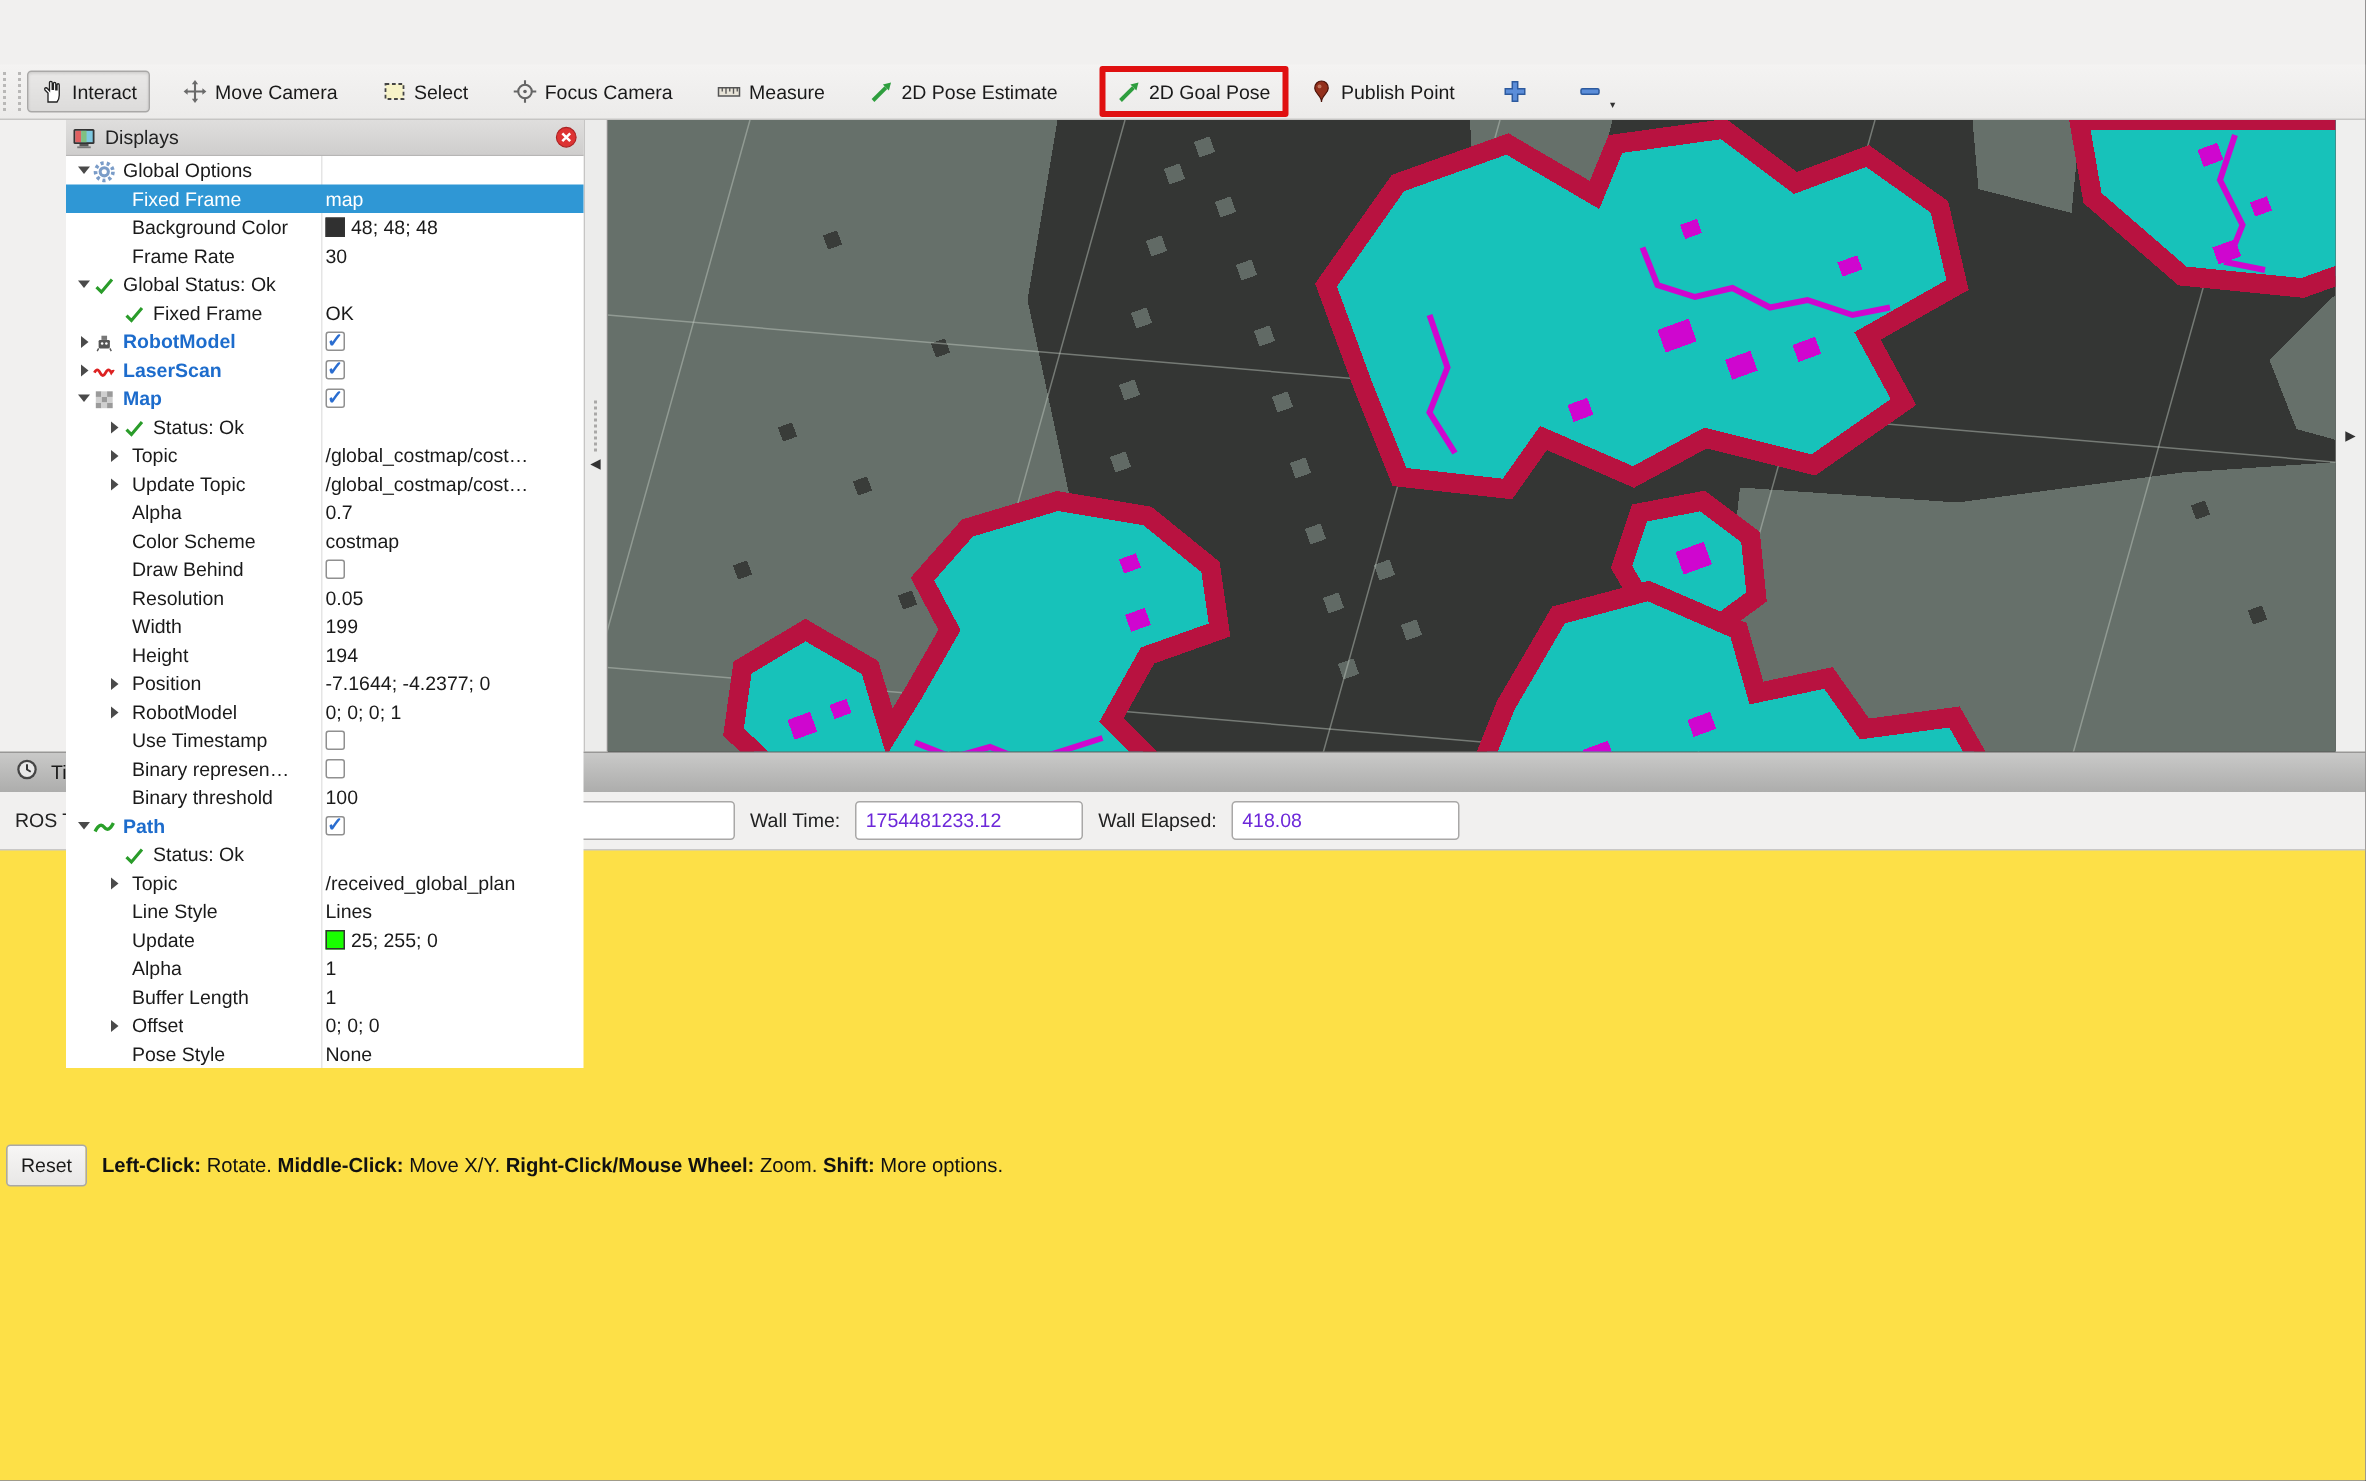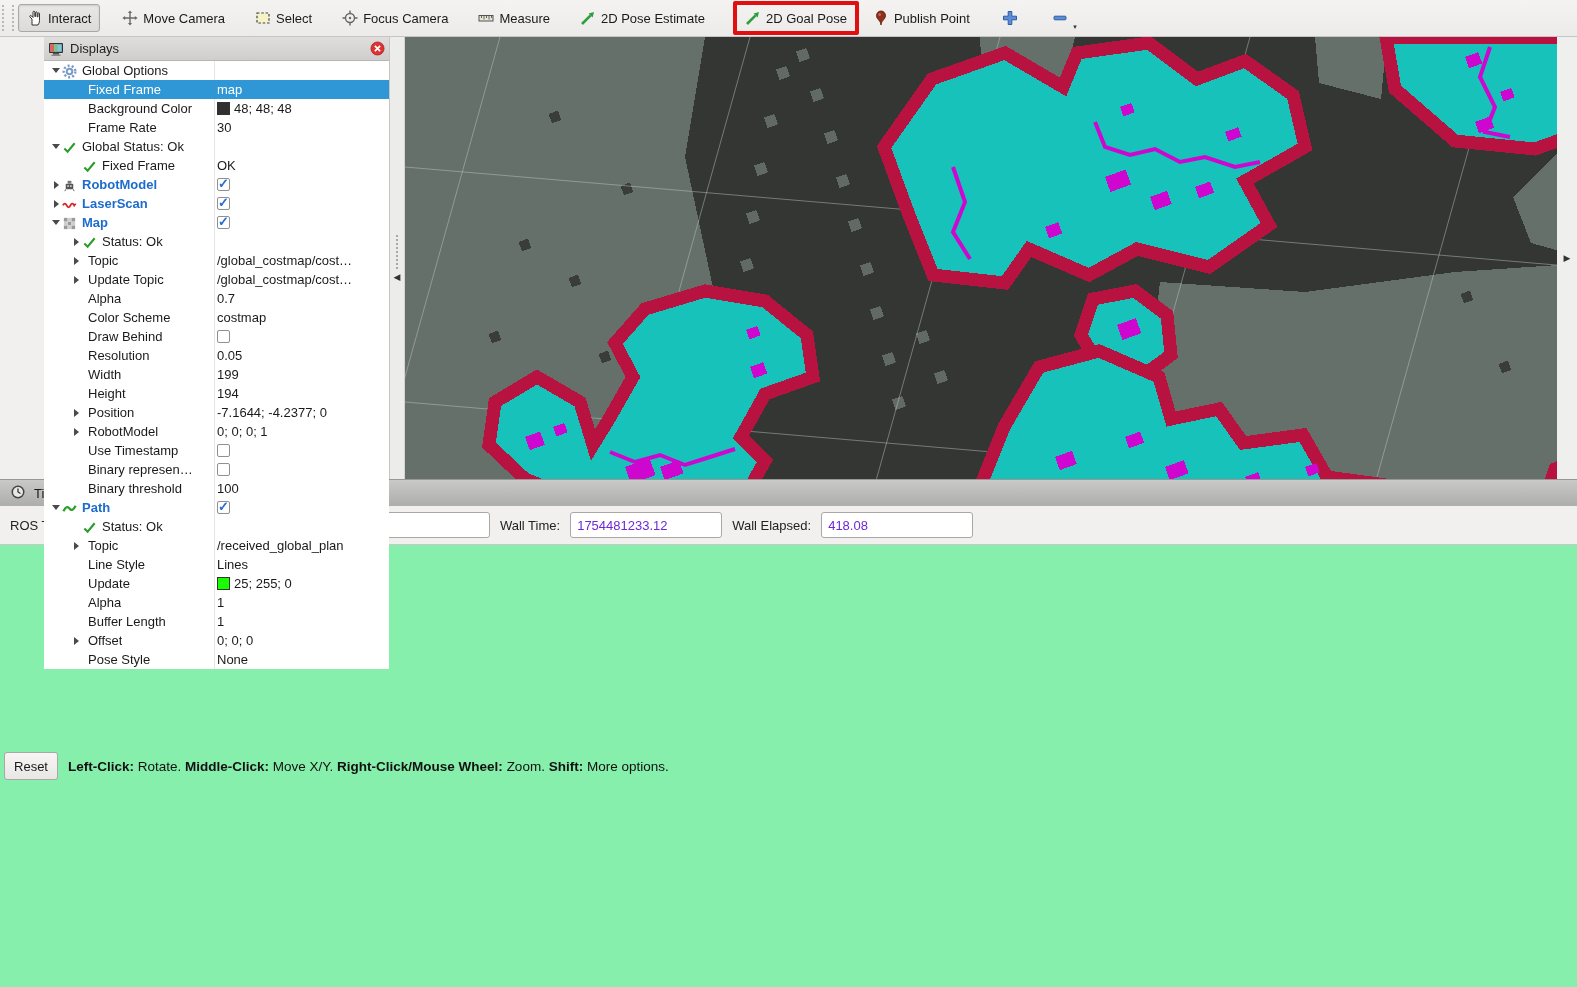"Interact" #toolbar { margin-top: none -> 43px }
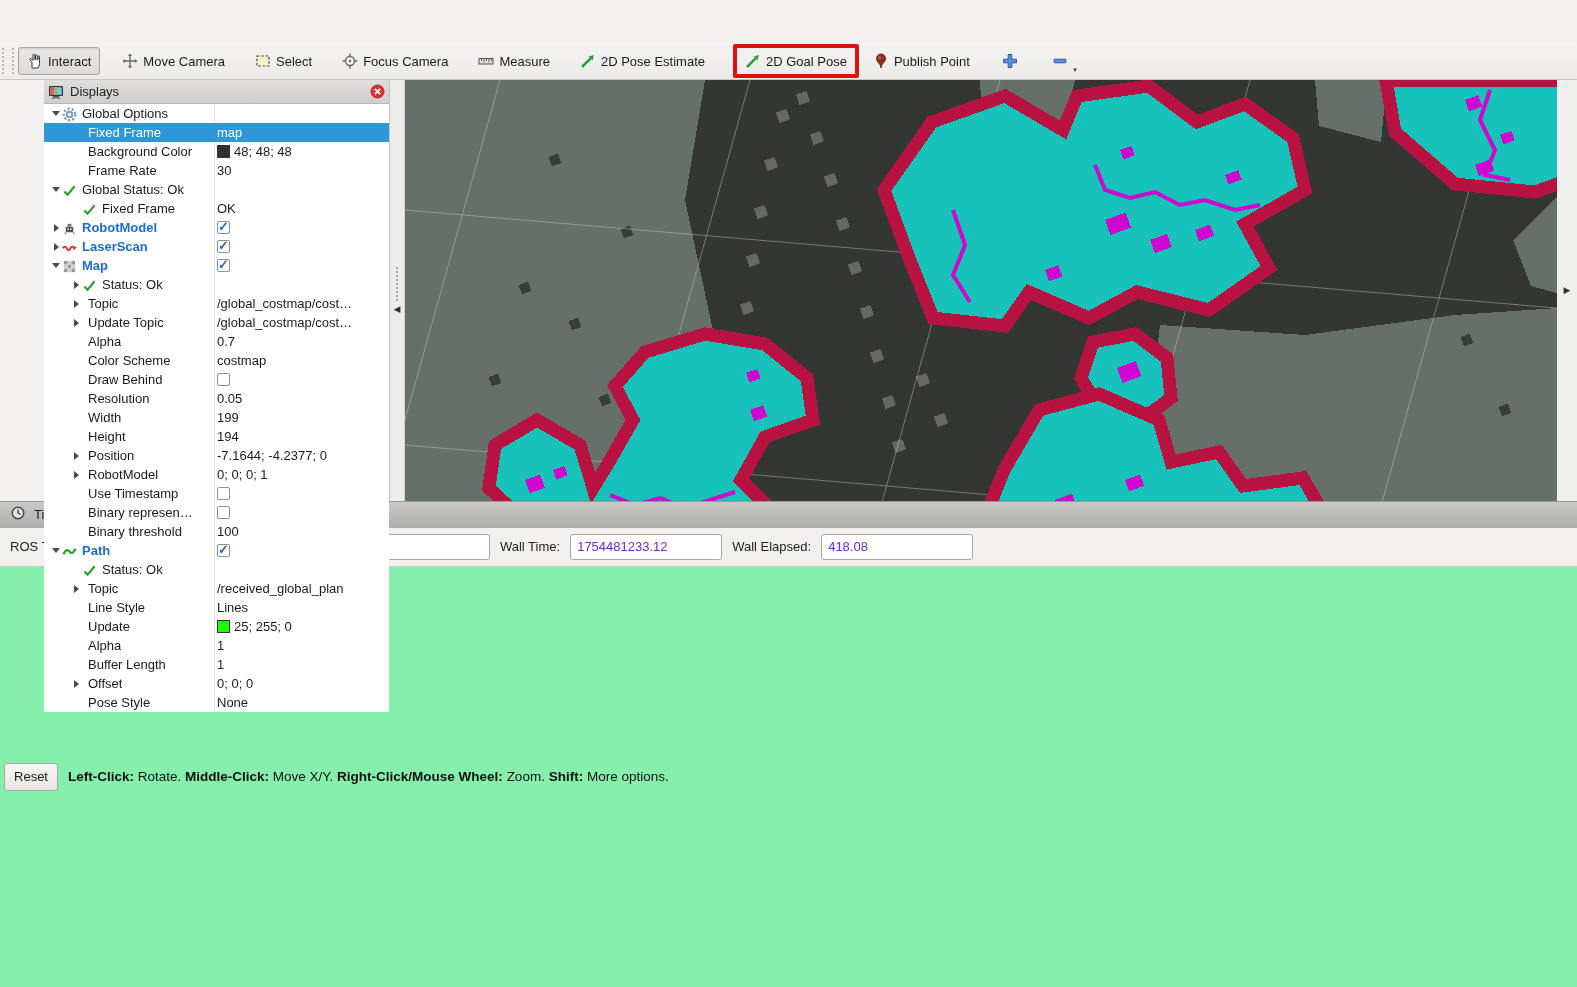"Reset" #status-bar { background: #86efac -> #fde047 }
